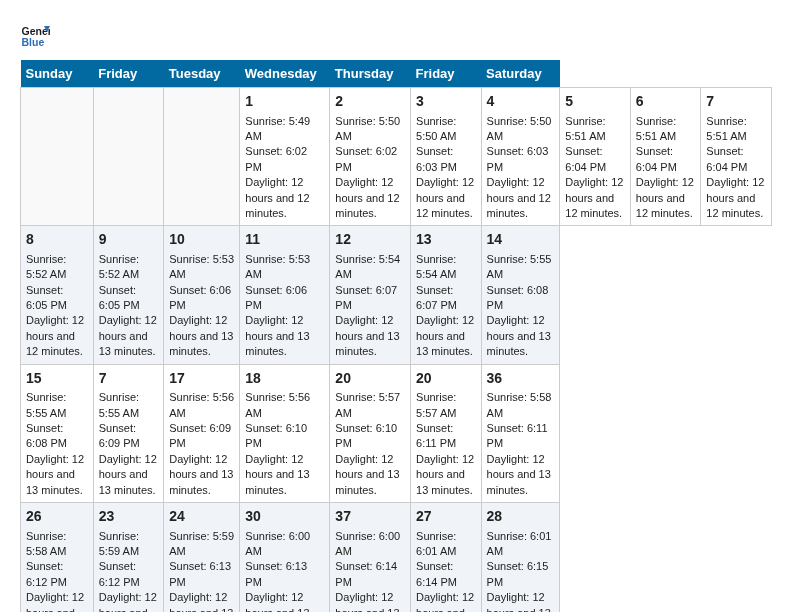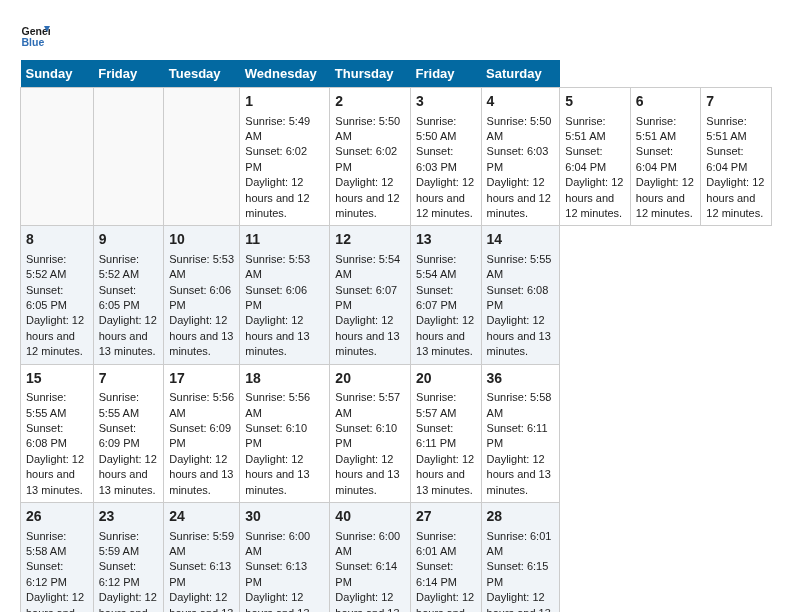"40" span.day-number { text: 40 -> 37 }
